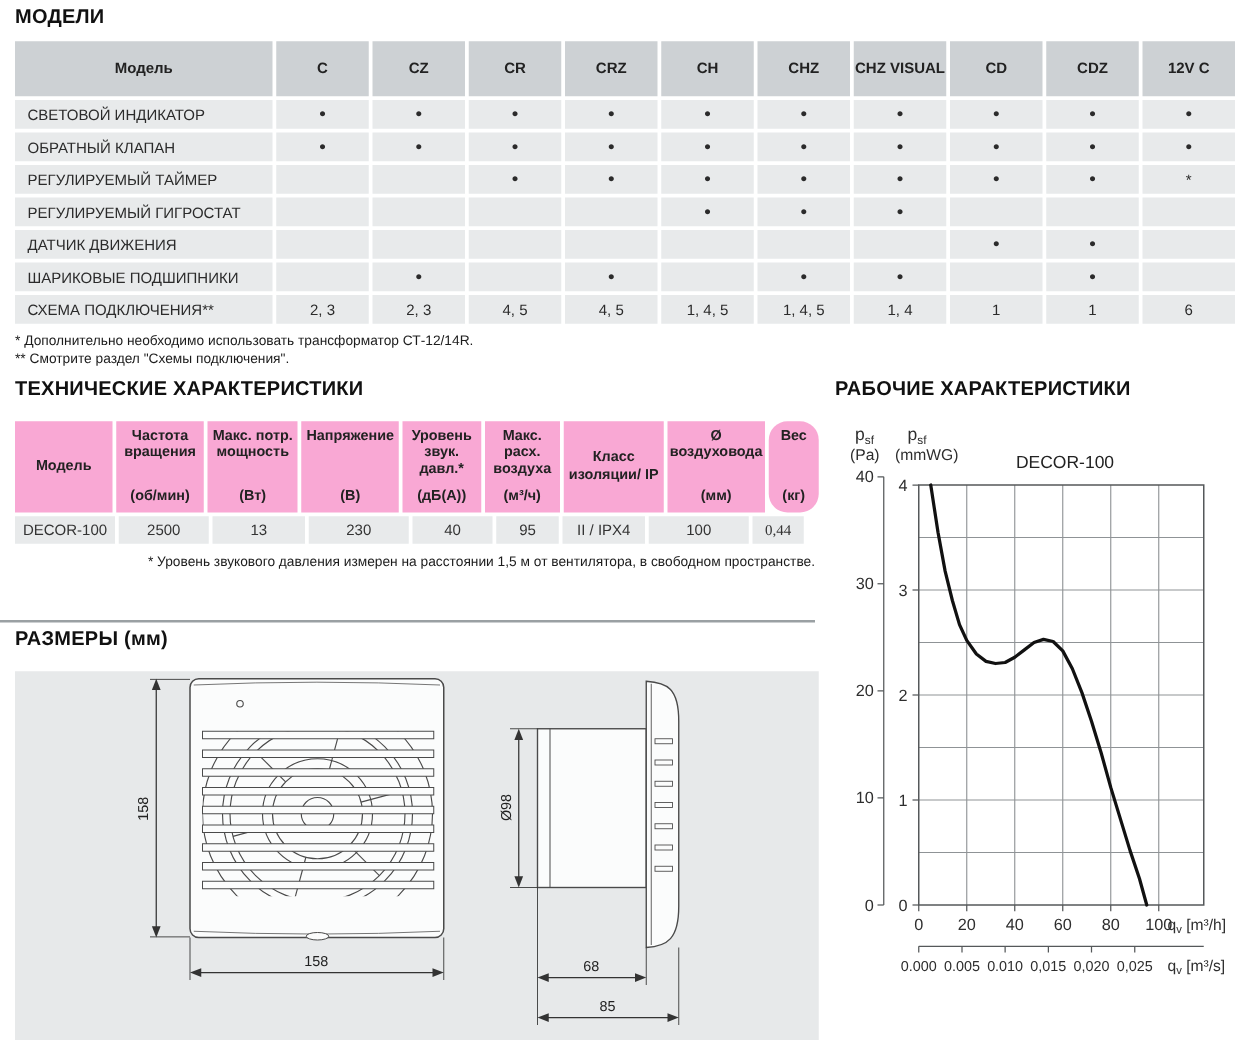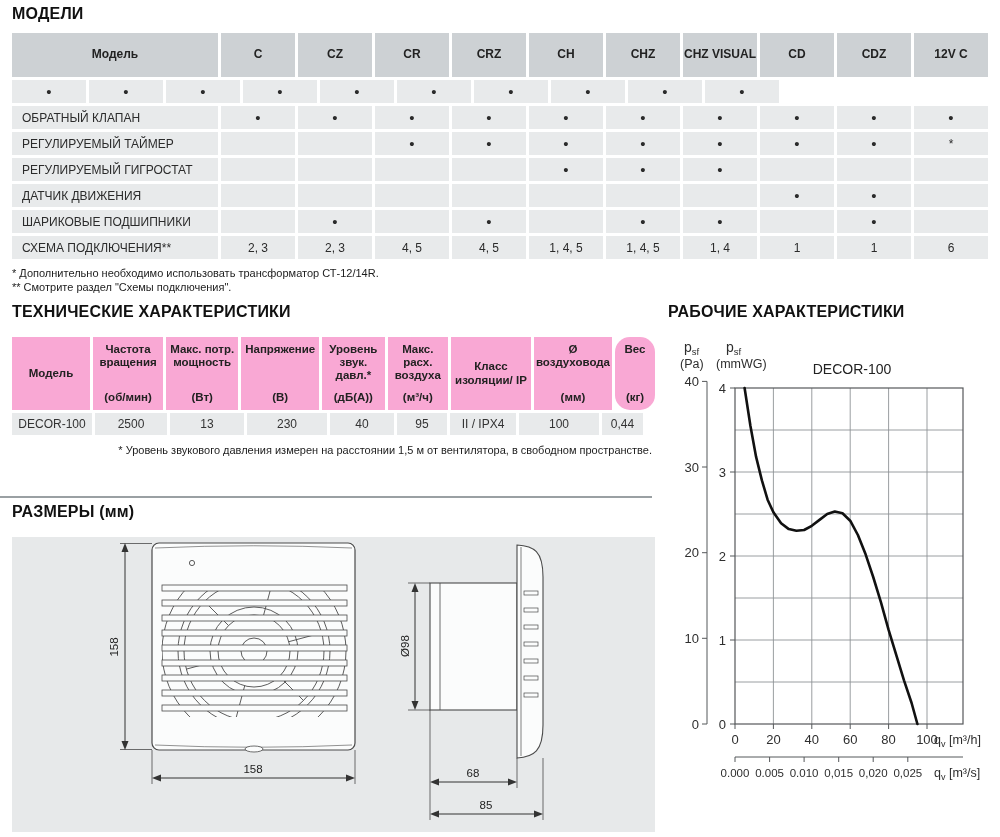"СВЕТОВОЙ ИНДИКАТОР" div.m-cell { html: none -> <div>СВЕТОВОЙ ИНДИКАТОР</div> }
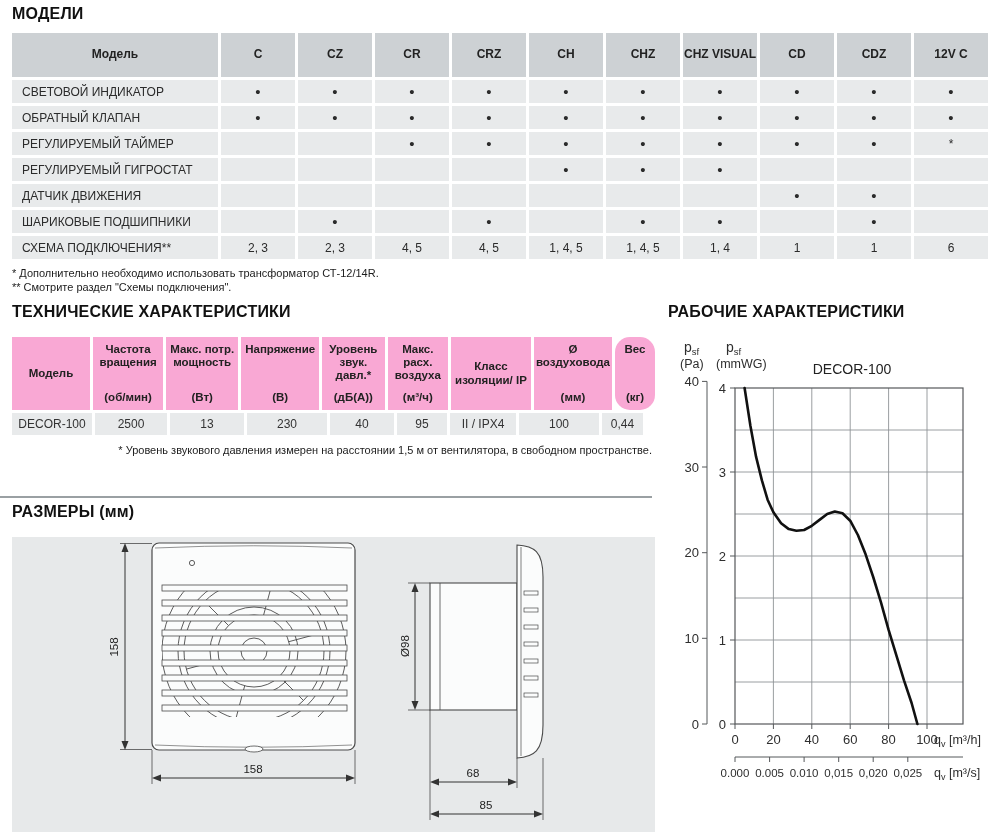"0,44" div.t-cell { font-family: none -> Liberation Serif, serif }
